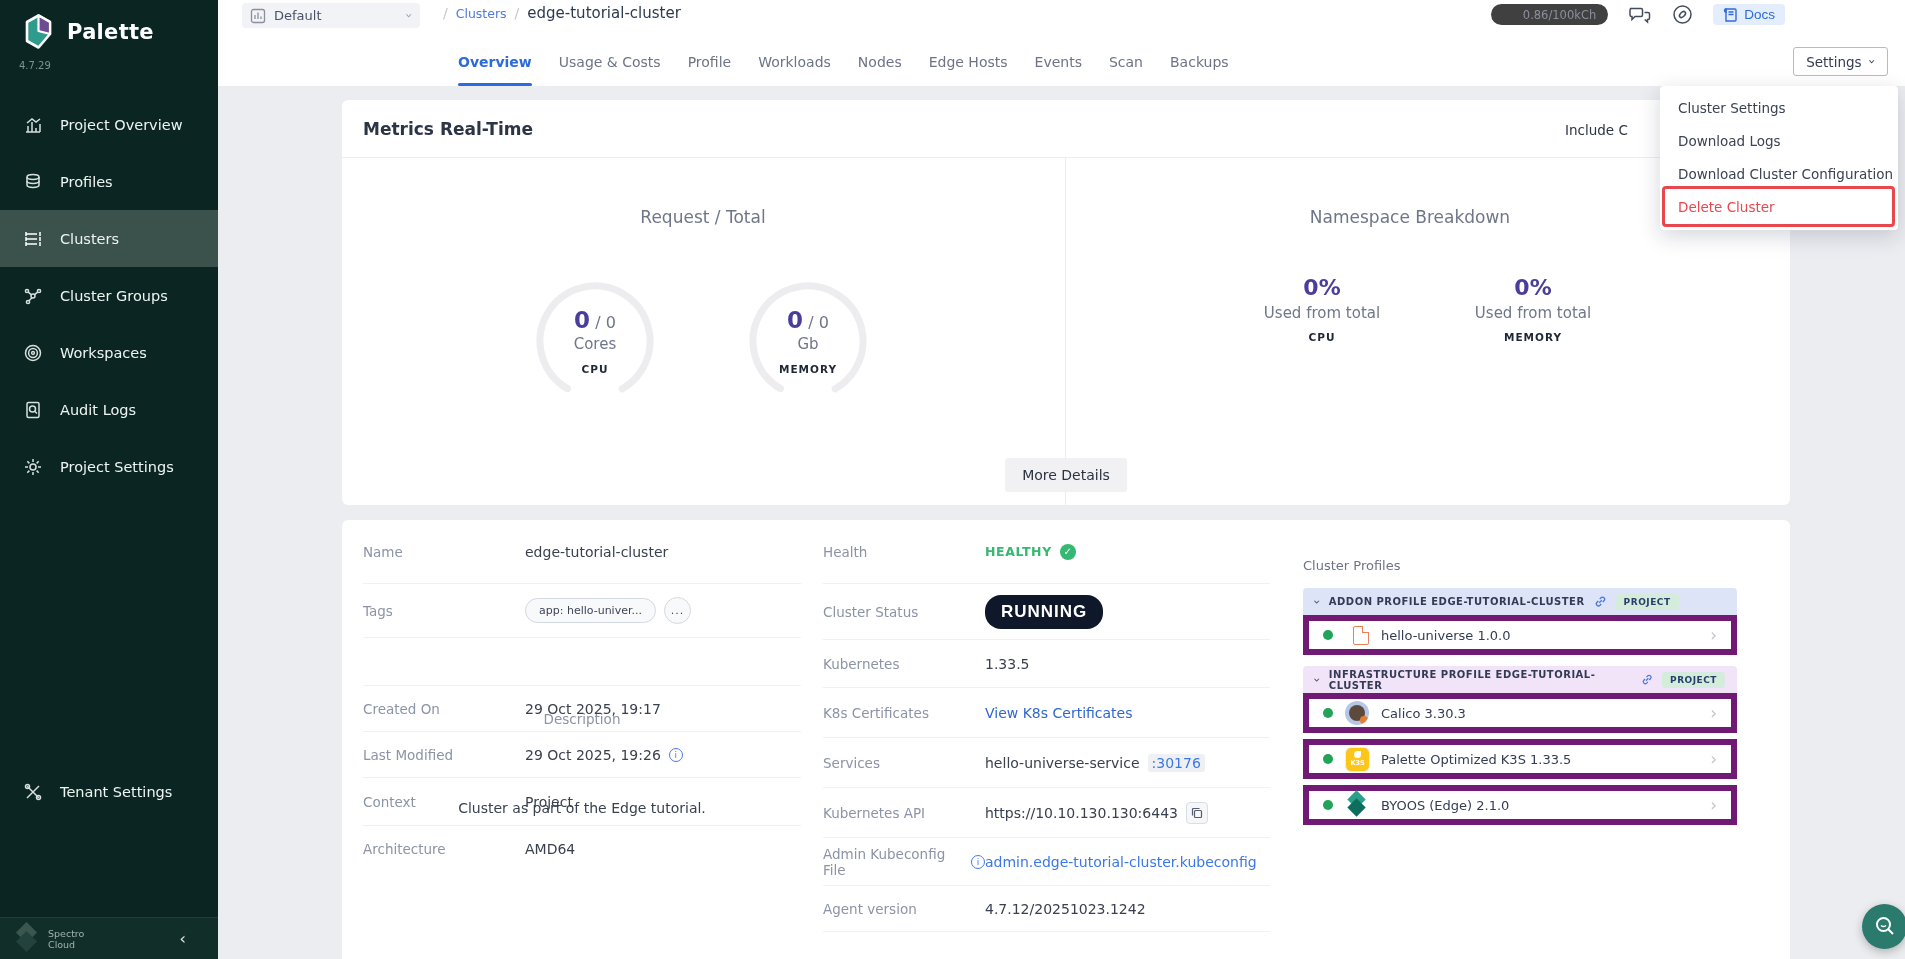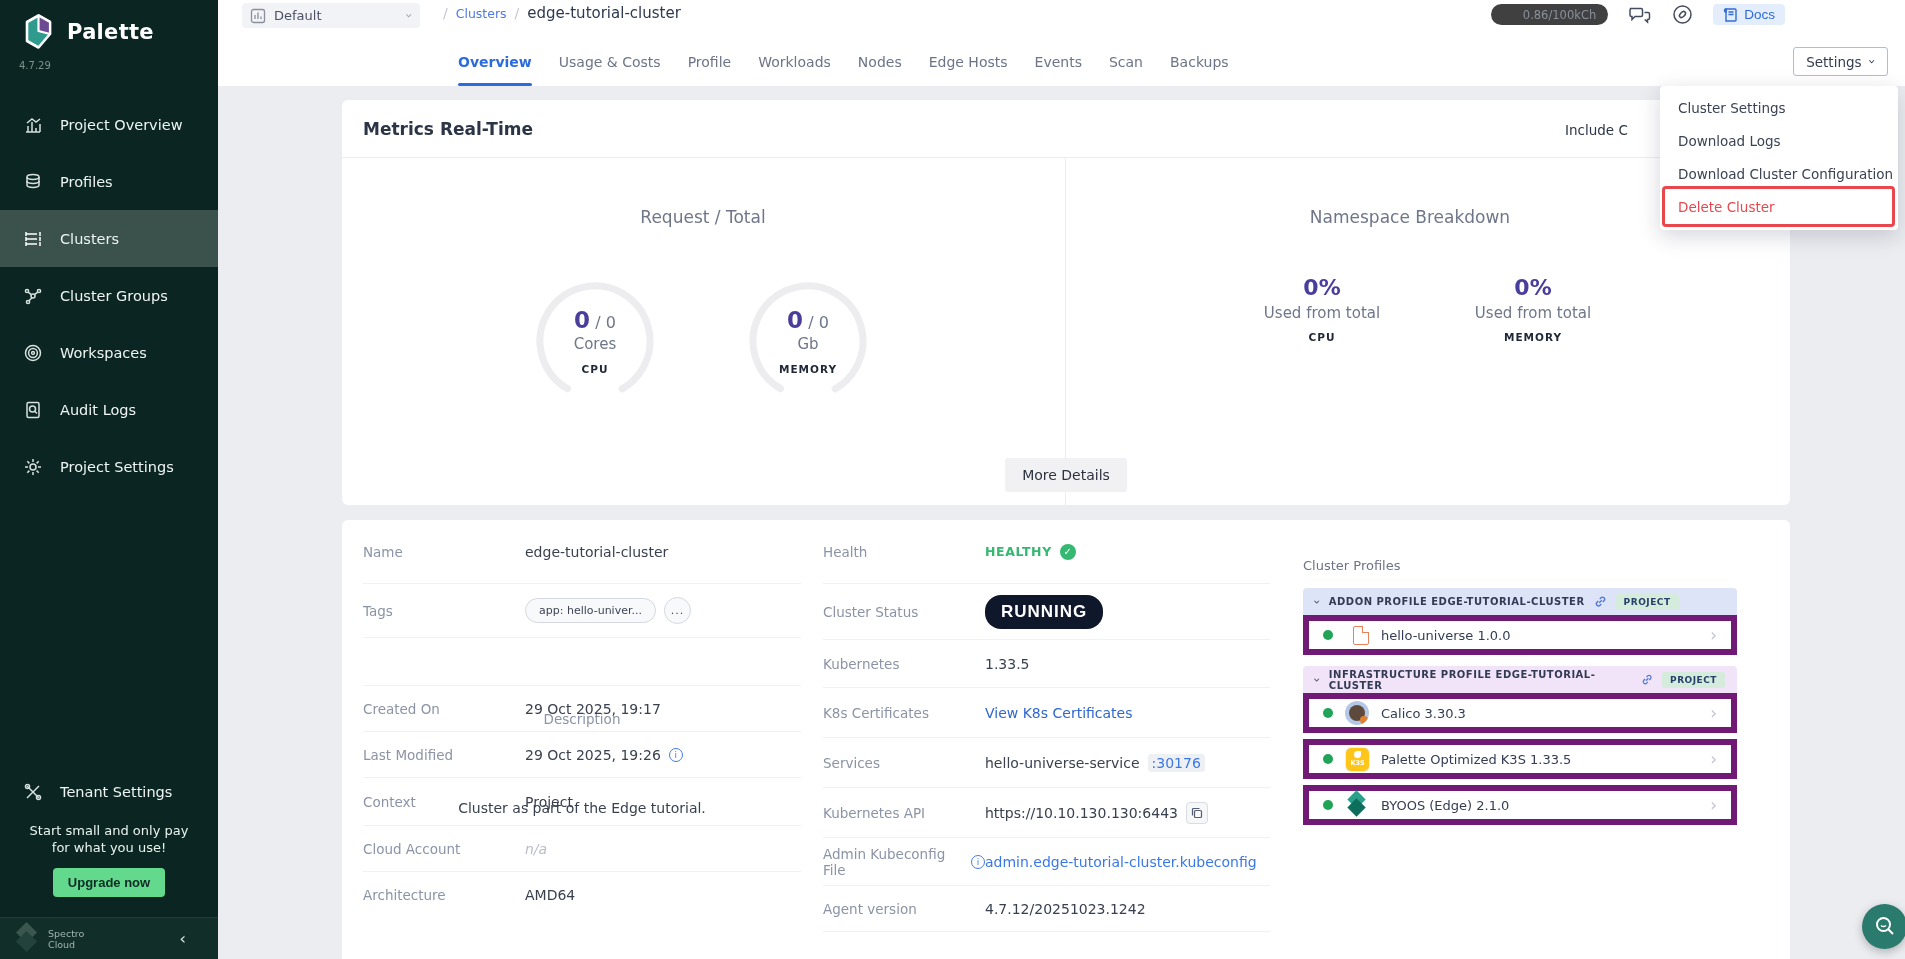"Start small and only pay" div.promo { html: <div> <div>Start small and only pay</div> <div>for what you use!</div> <button>Upgrade now</button> </div> -> none }
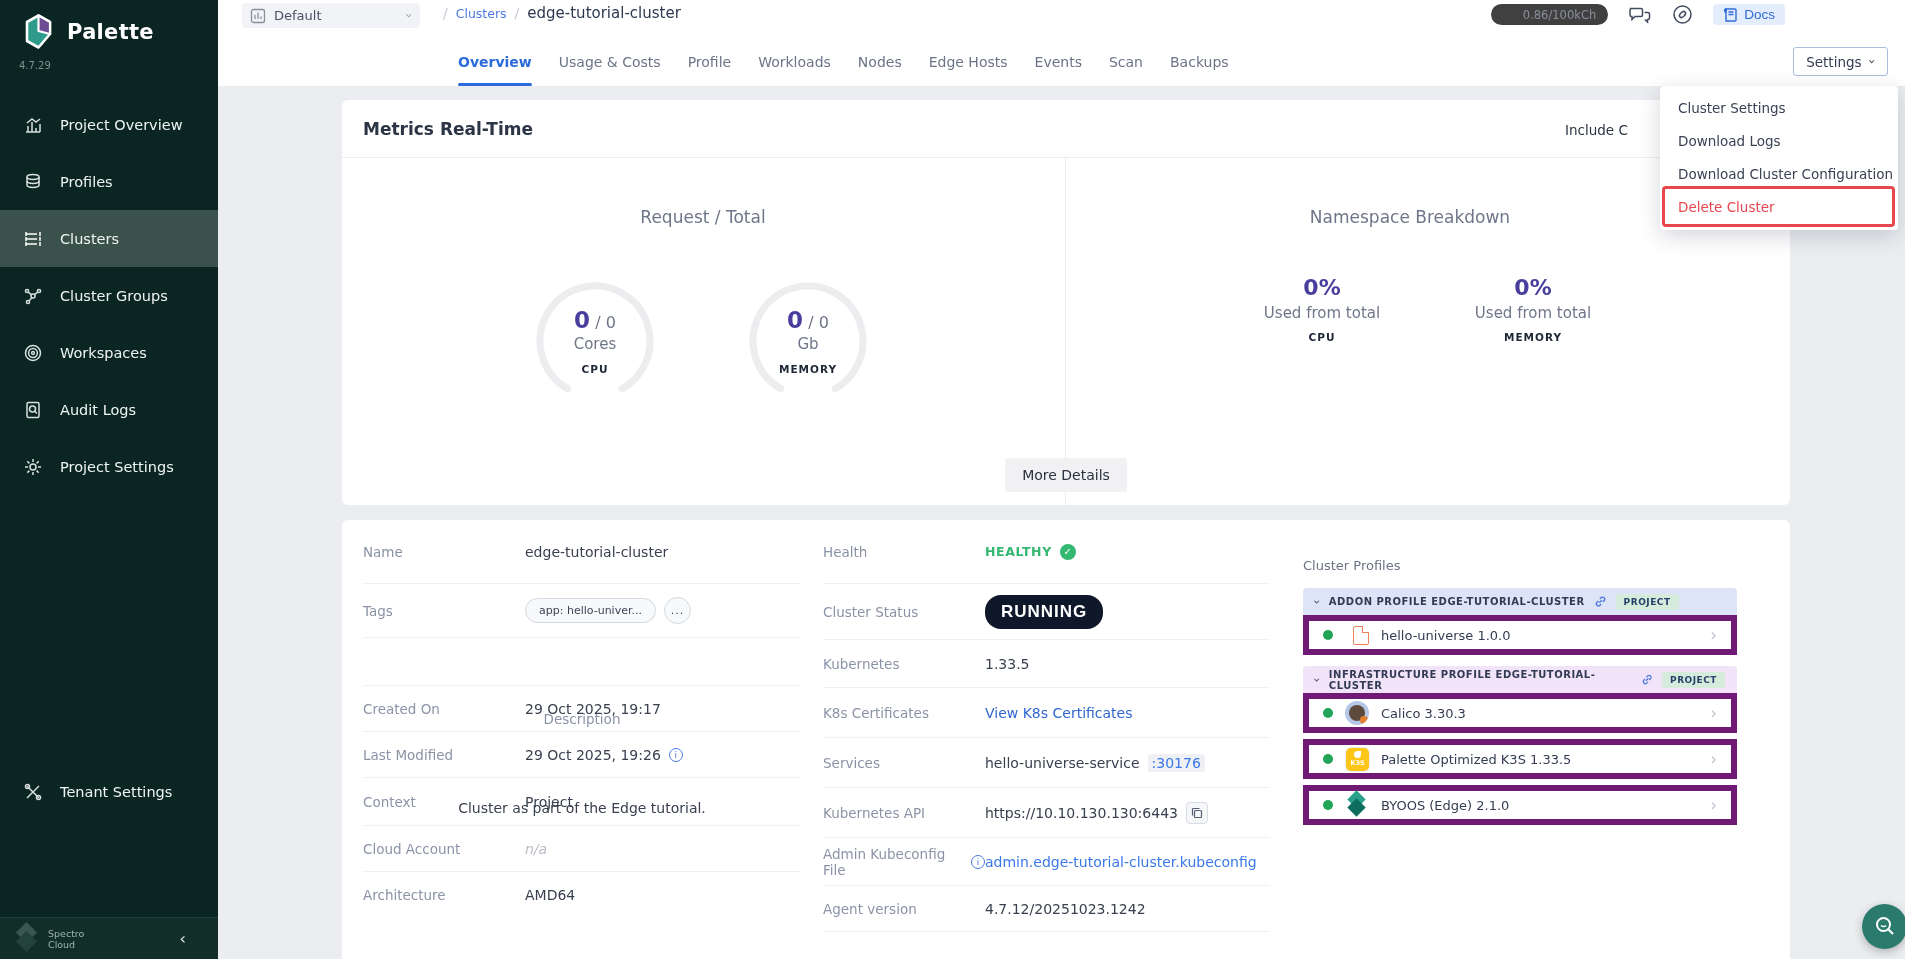"Cloud Account" div.drow { html: <div> <span>Cloud Account</span> <span>n/a</span> </div> -> none }
